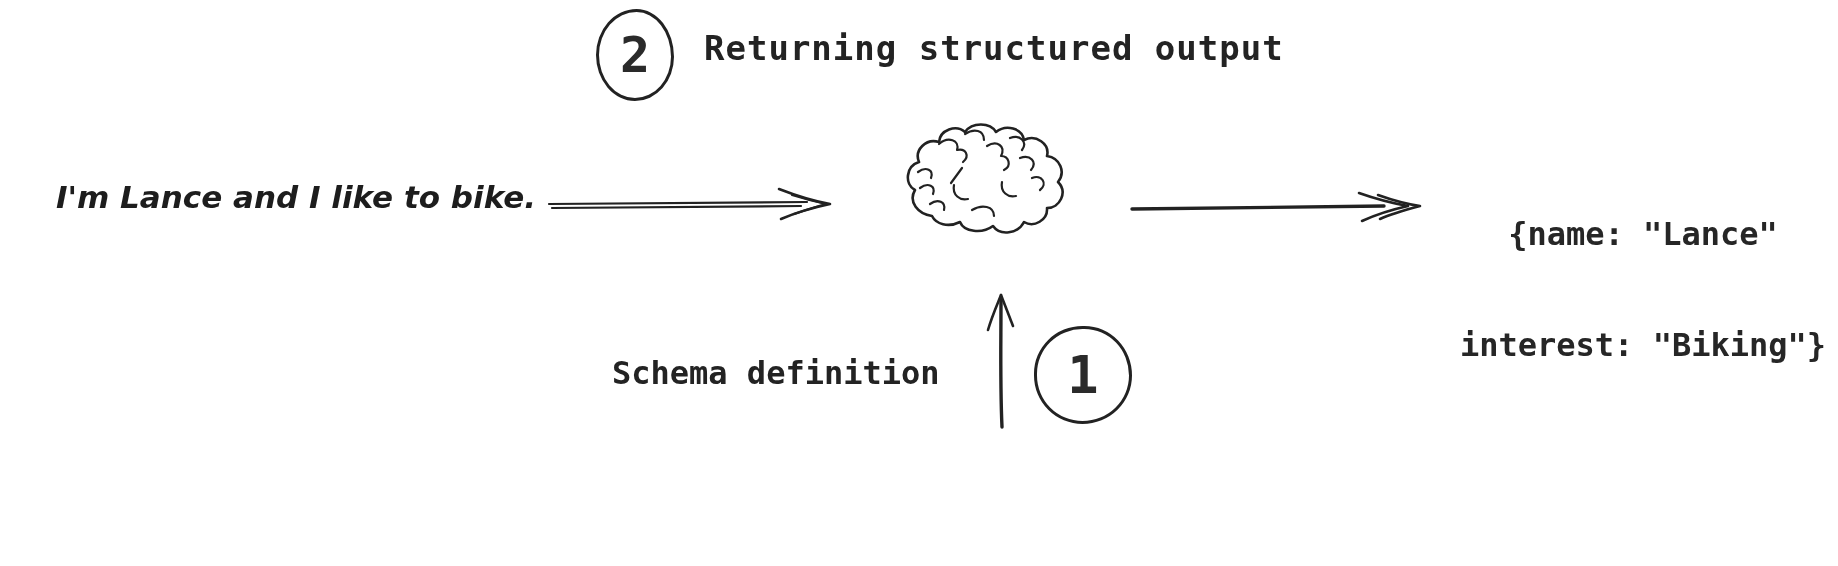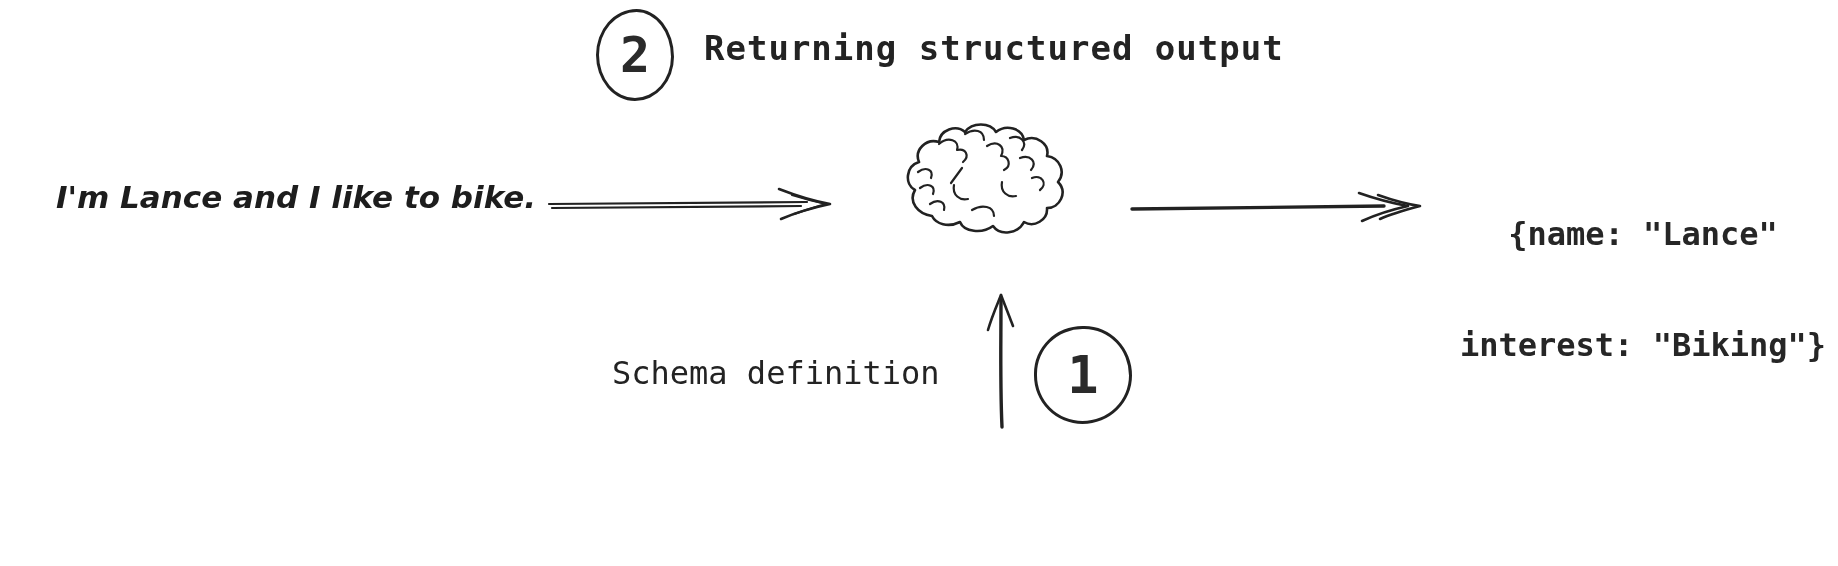"Schema definition" .schema-label { font-weight: 400 -> 700 }
